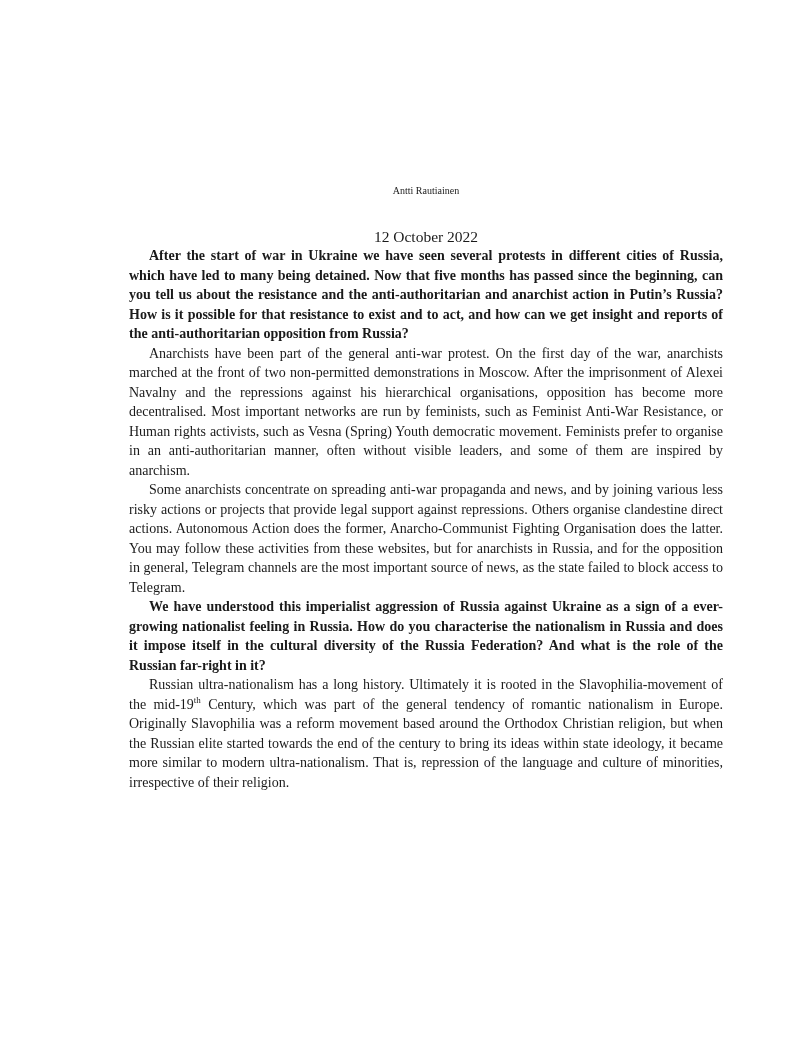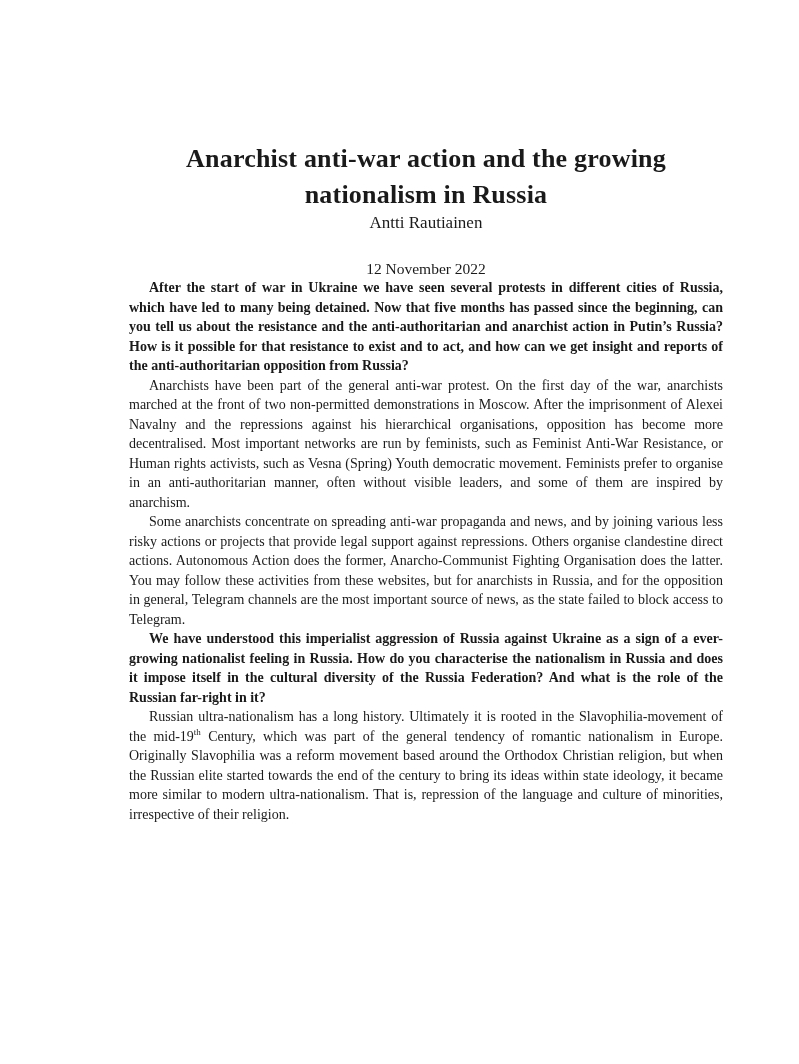"Anarchist anti-war action and the" h1.title { html: <h1><span>Anarchist anti-war action and the growing</span><br><span>nationalism in Russia</span></h1> -> none }
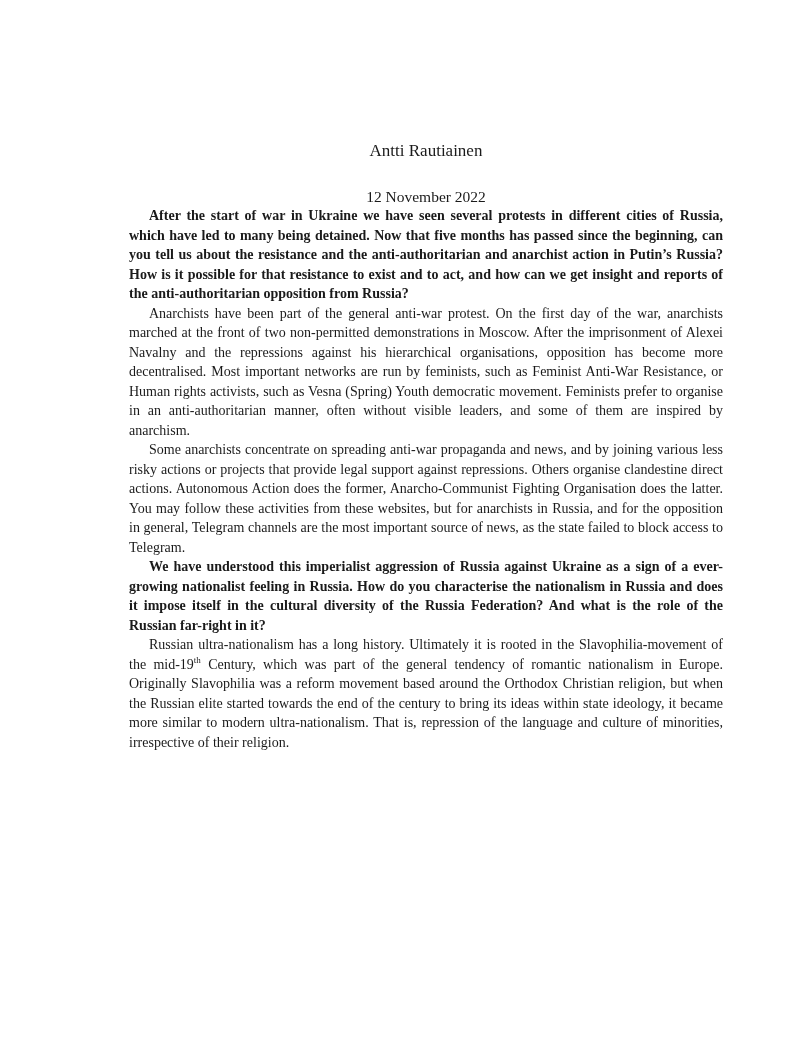"Antti Rautiainen" .author { font-size: 17px -> 10px; margin-top: none -> 40px }
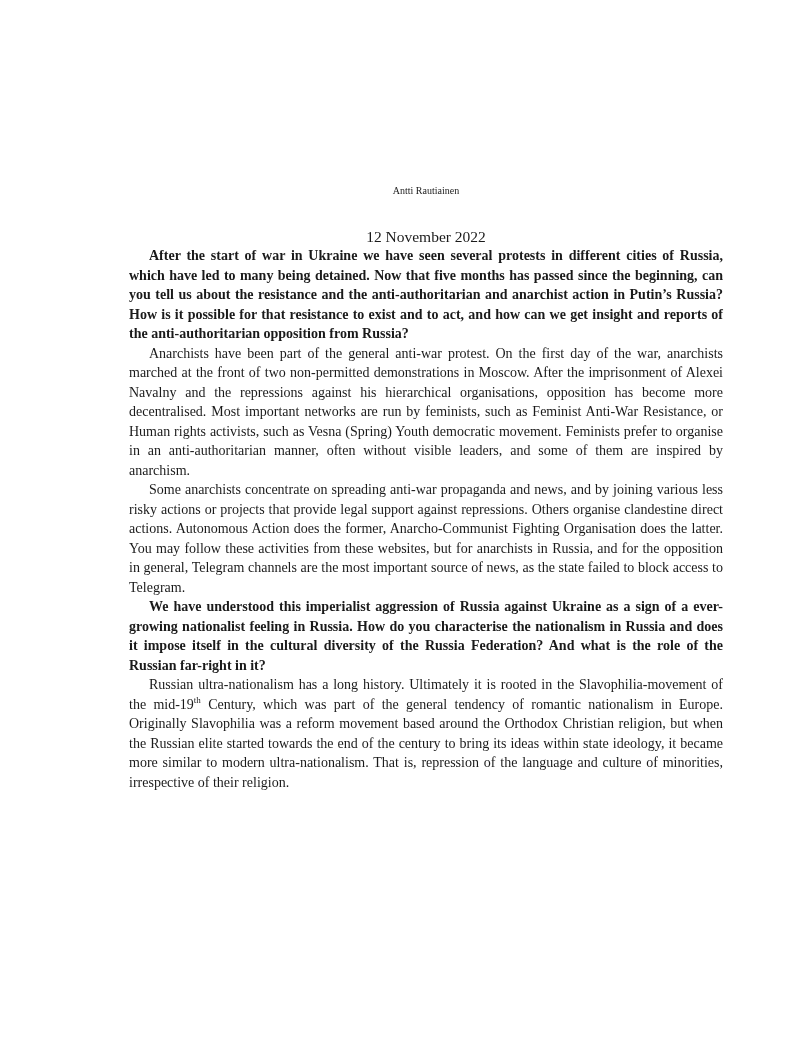"12 November 2022" div.date { text: November -> October }
